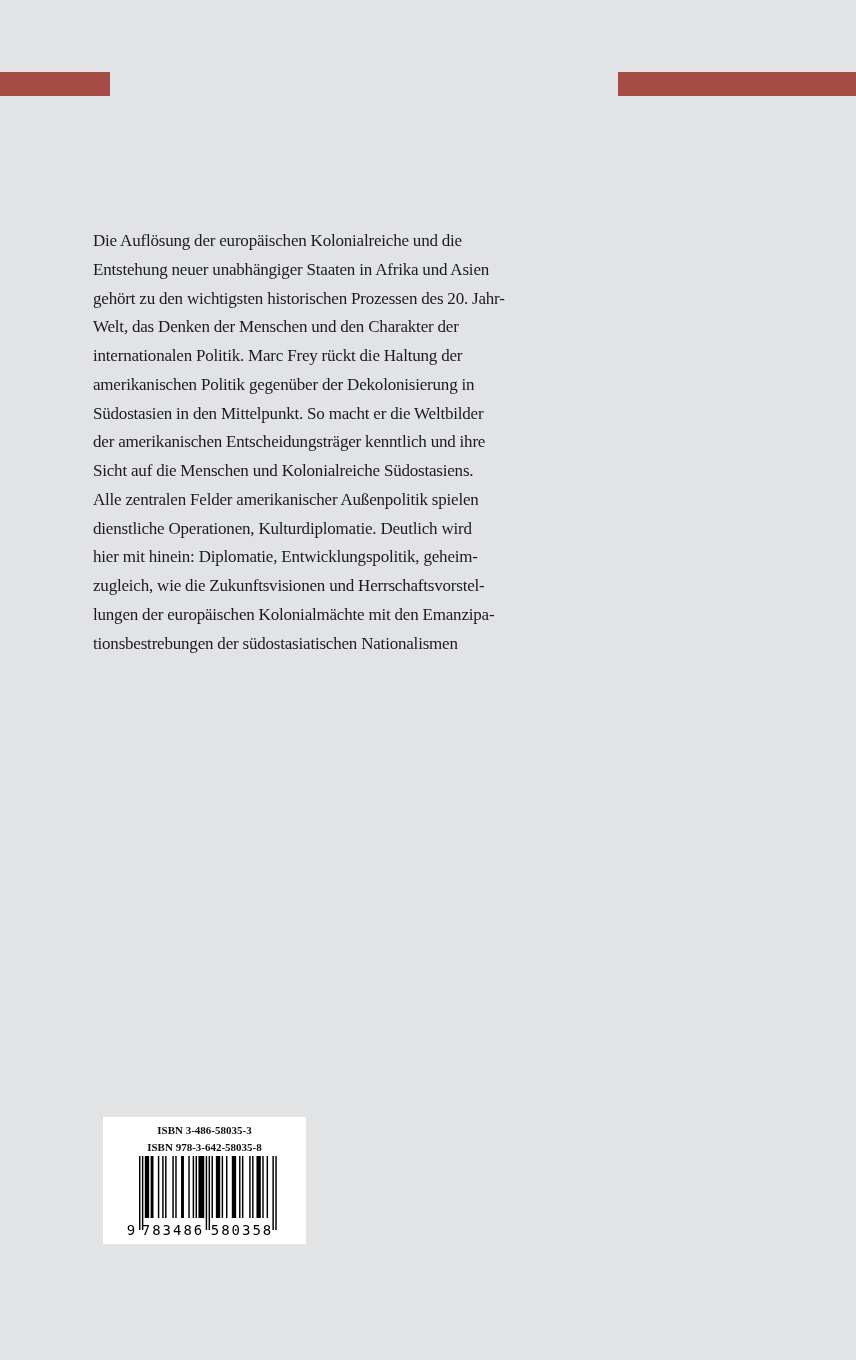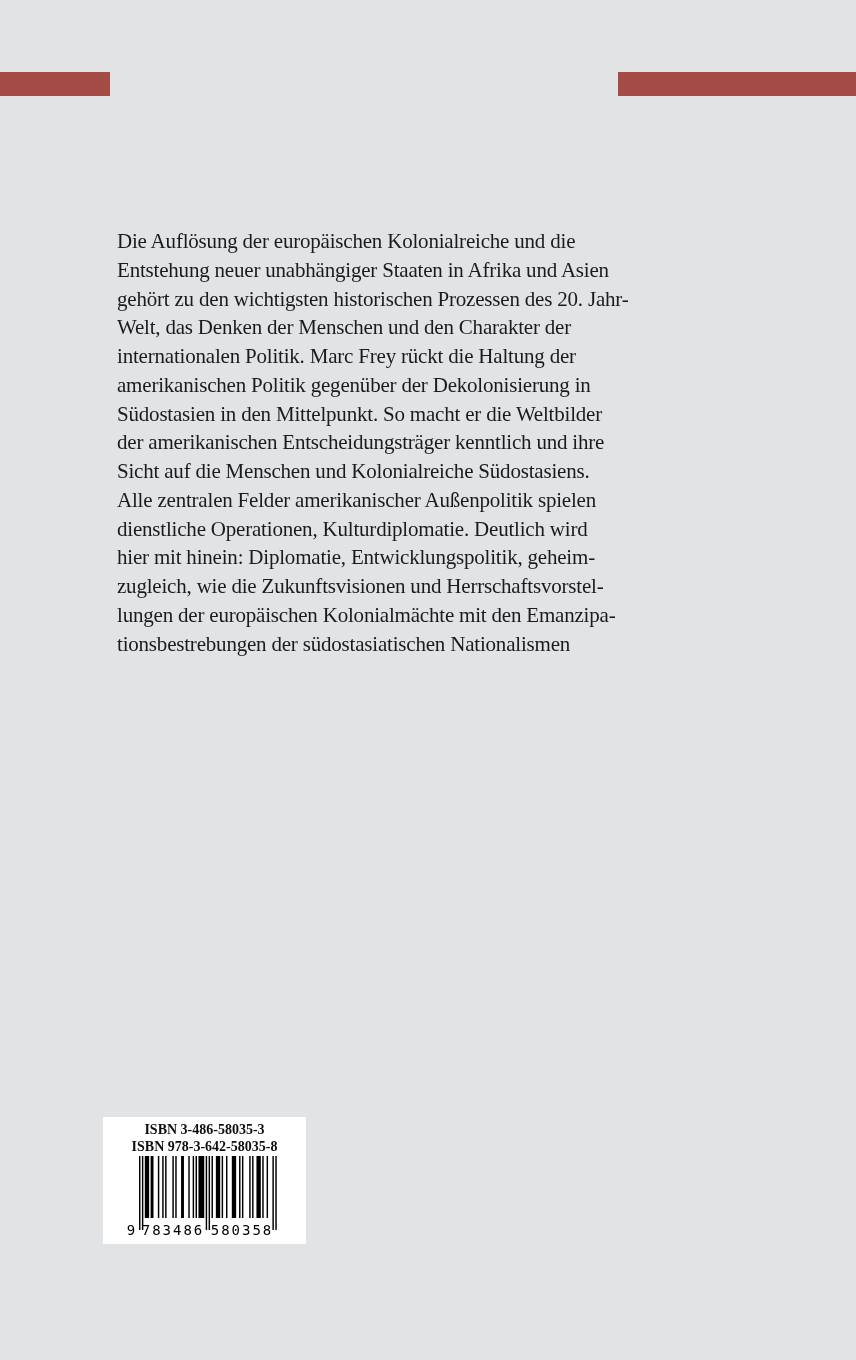"Die Auflösung der europäischen" .blurb { font-size: 21px -> 17px; left: 117px -> 93px }
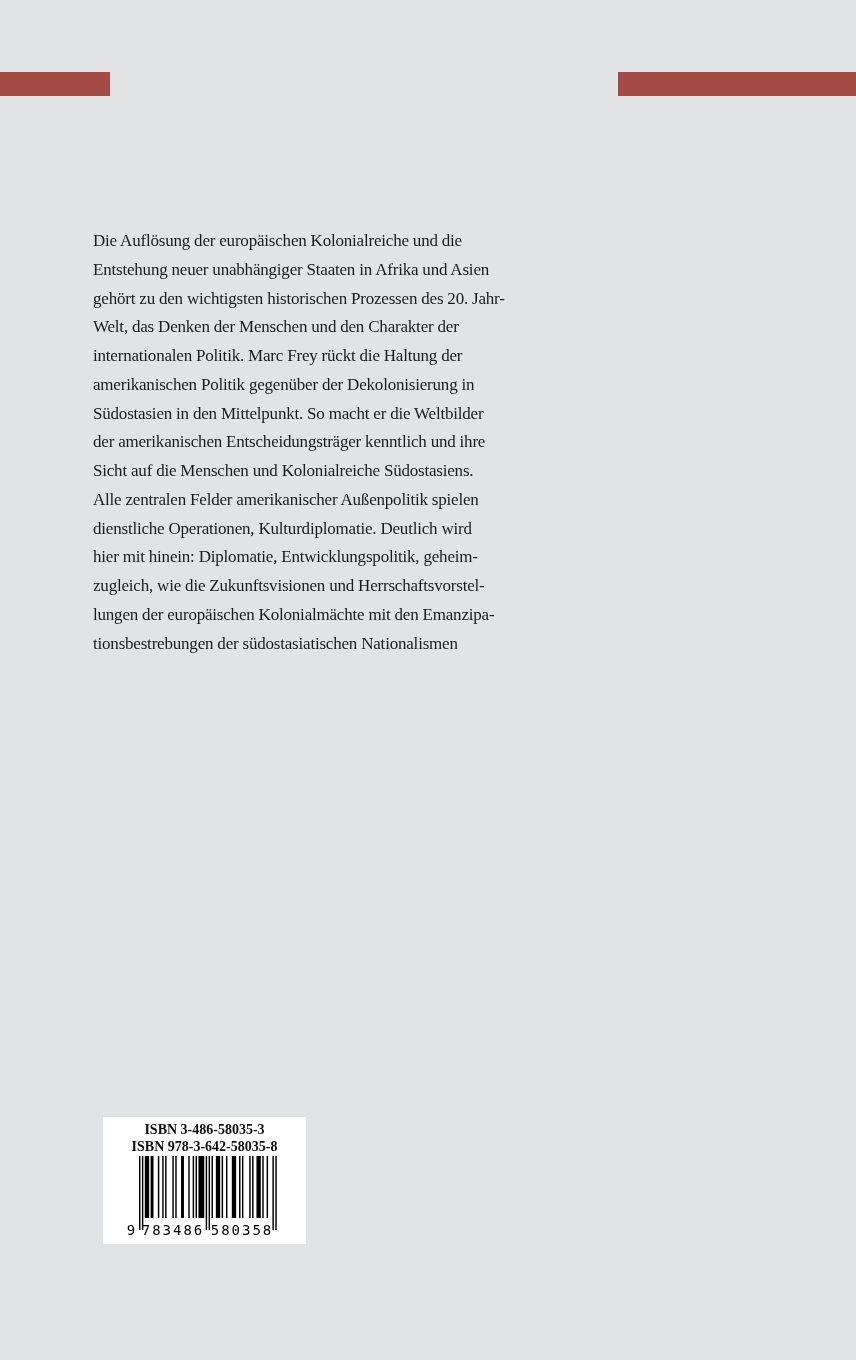"ISBN 3-486-58035-3" .isbn-line { font-size: 14px -> 11px }
